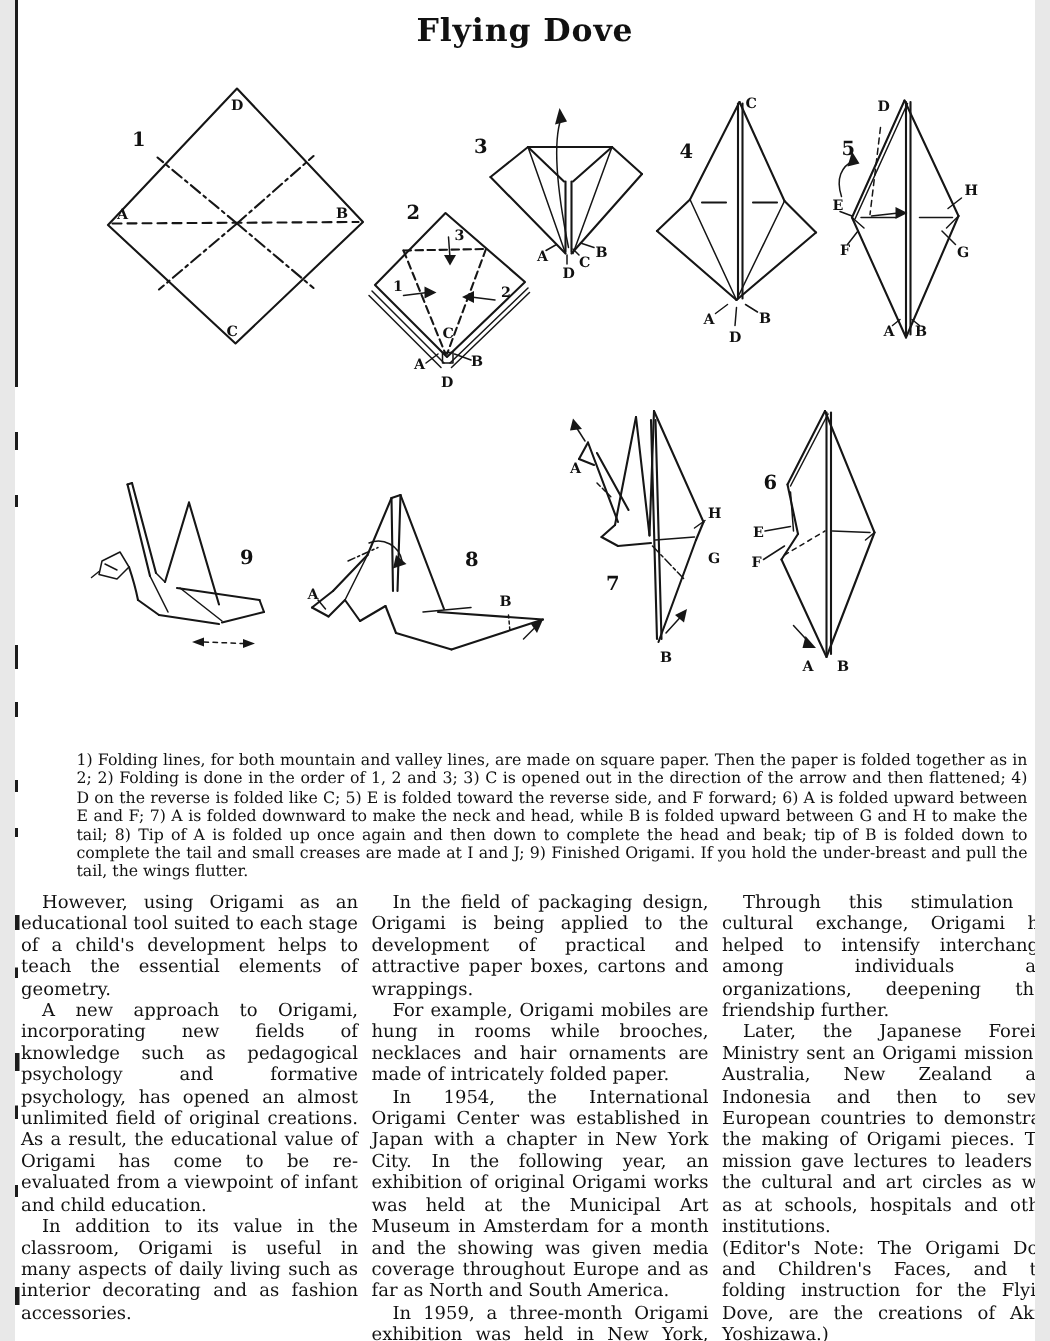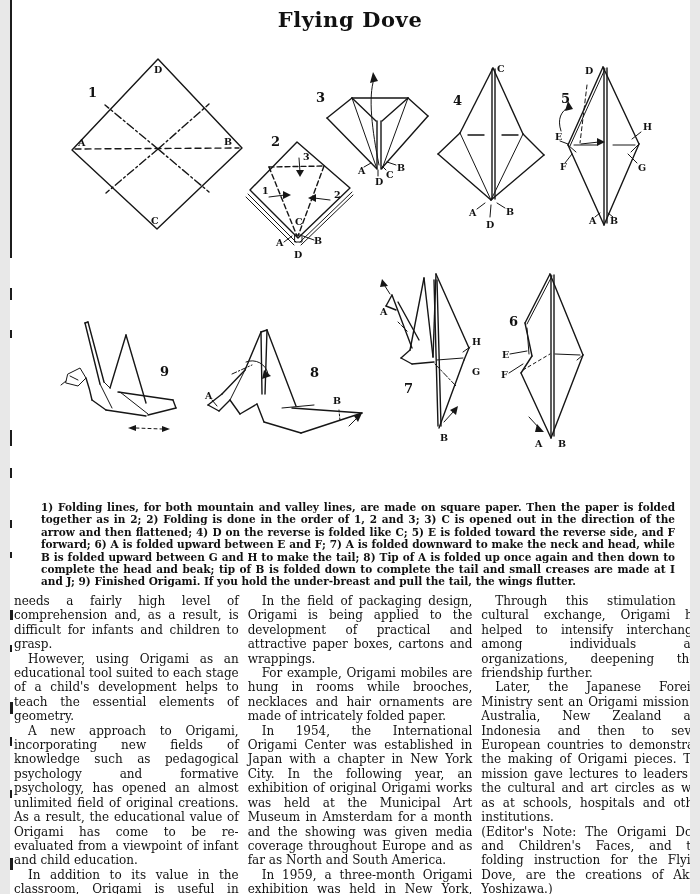"1) Folding lines, for both" .caption { font-weight: bold -> normal; left: 31px -> 41px }
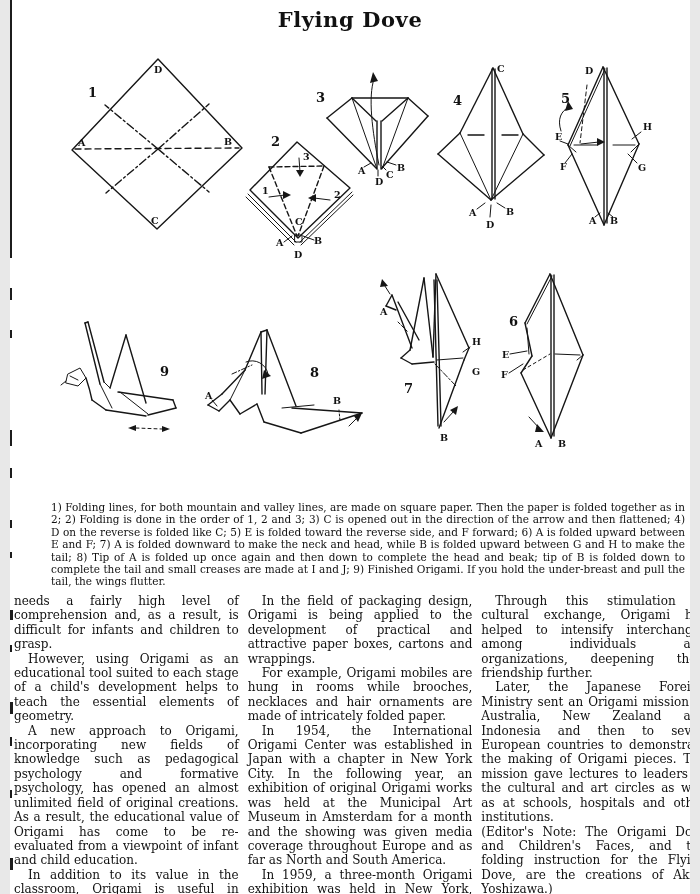"needs a fairly high level" p { html: <p>needs a fairly high level of comprehension and, as a result, is difficult for infants and children to grasp.</p> -> none }
